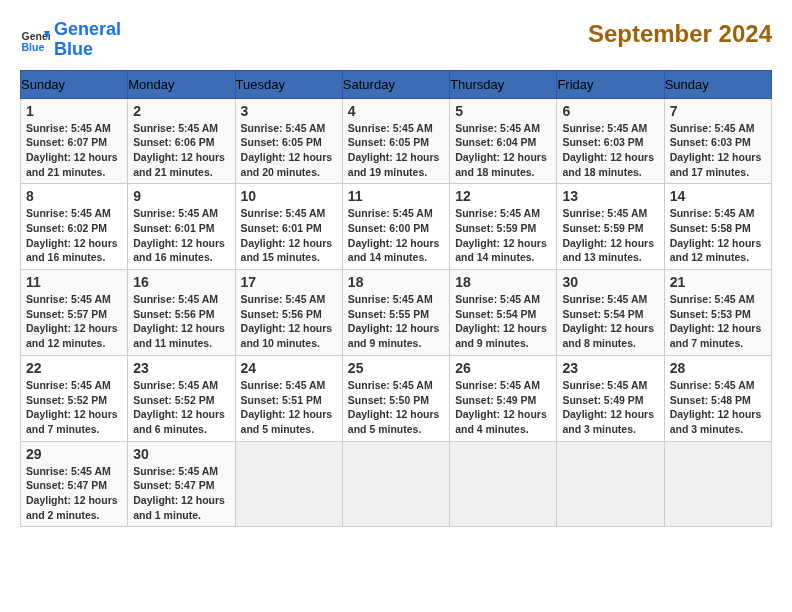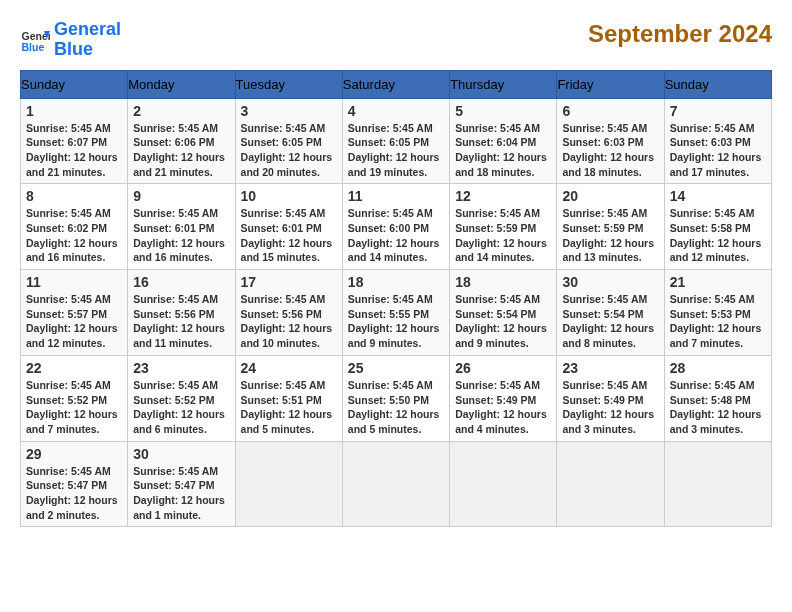"20" span.day-number { text: 20 -> 13 }
